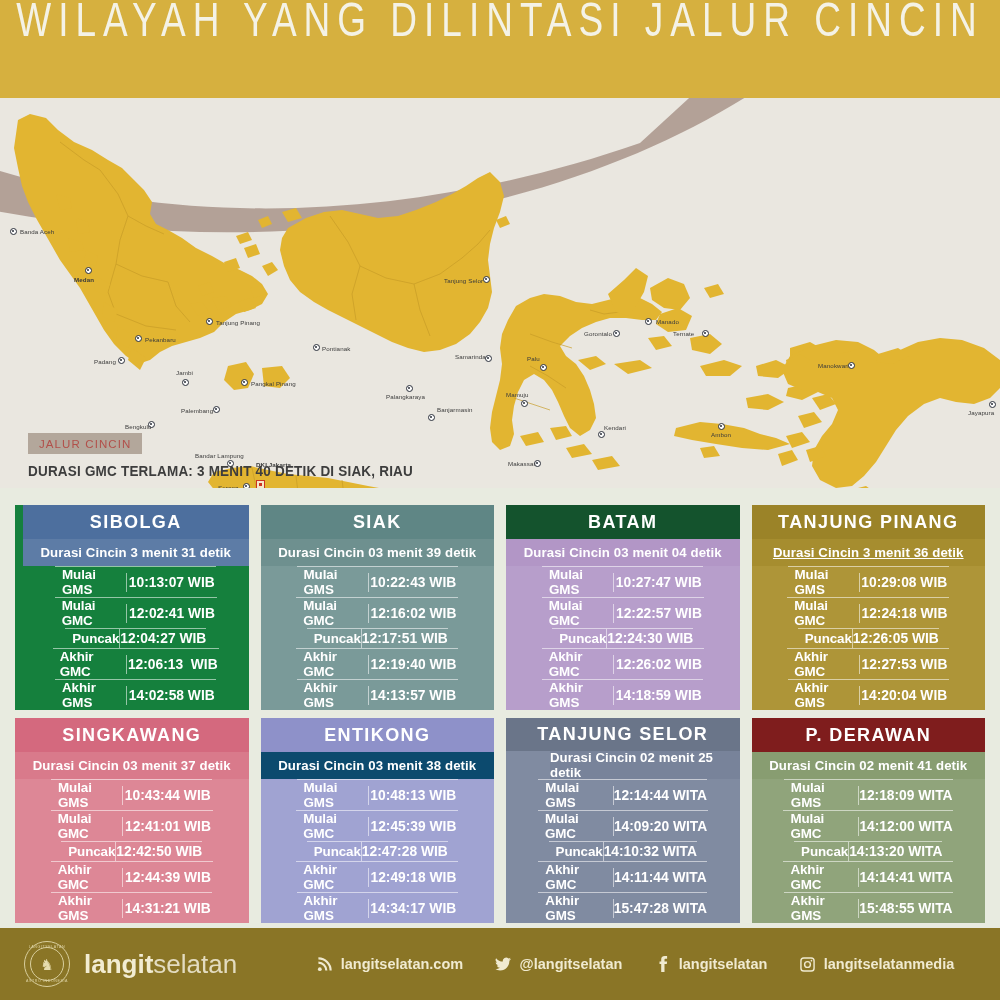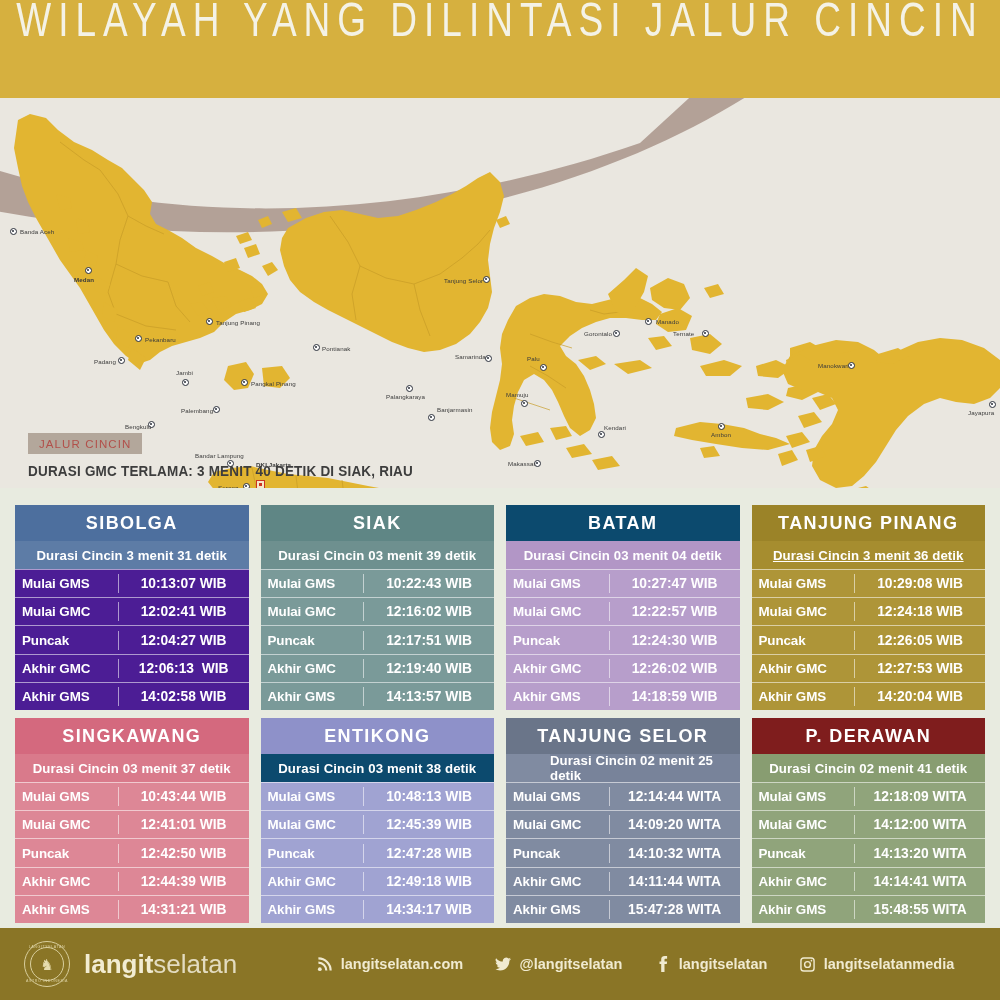"SIBOLGA" div.card { background: #4c1d95 -> #15803d; padding-left: none -> 8px }
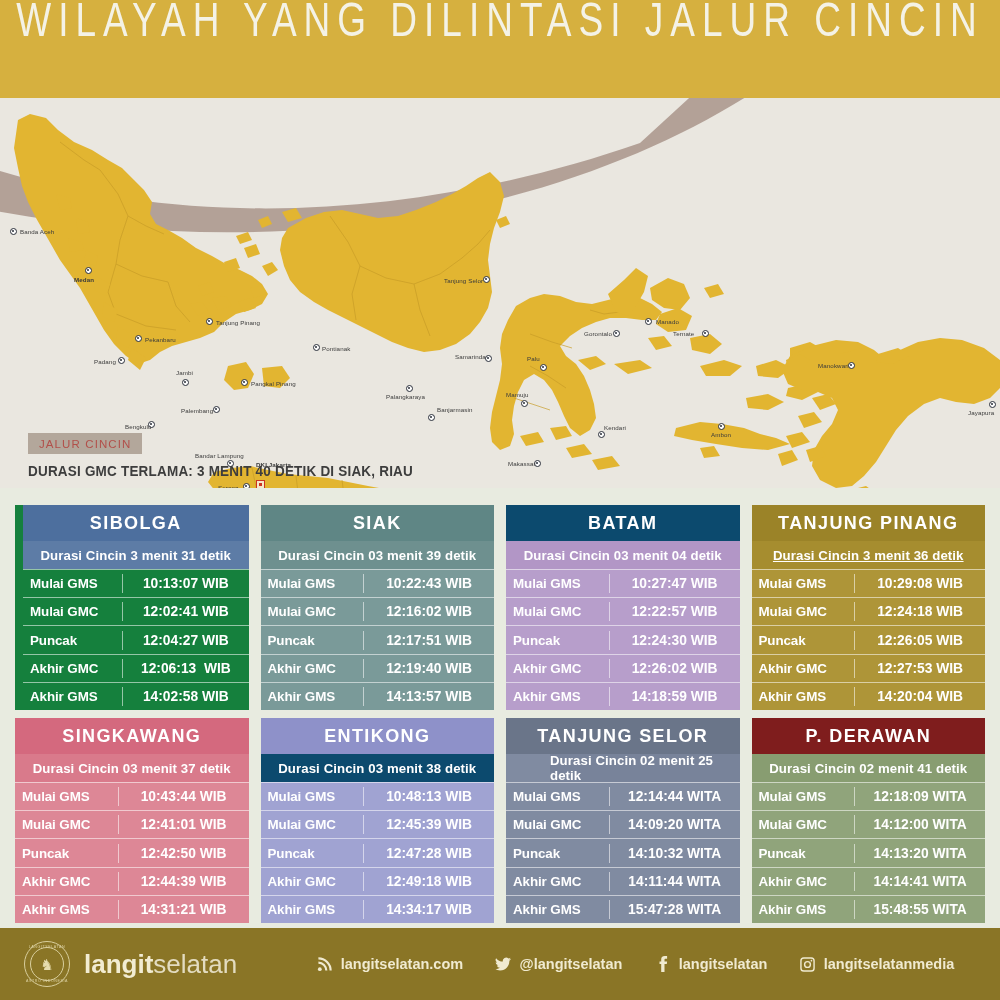"BATAM" div.card-title { background: #0c4a6e -> #14532d }
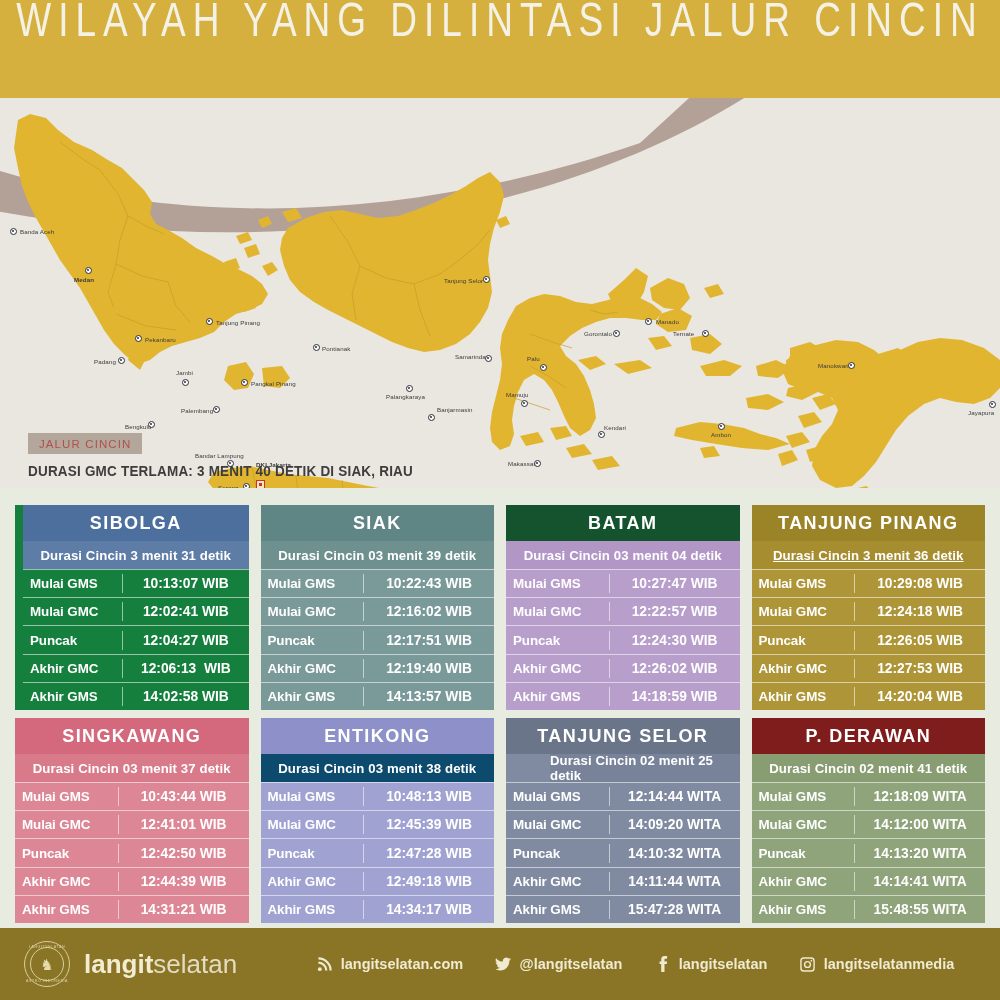"Mulai GMS" .card-rows { align-items: none -> center }
